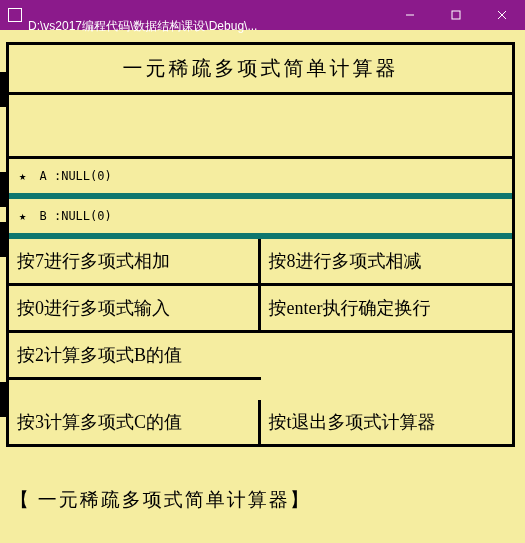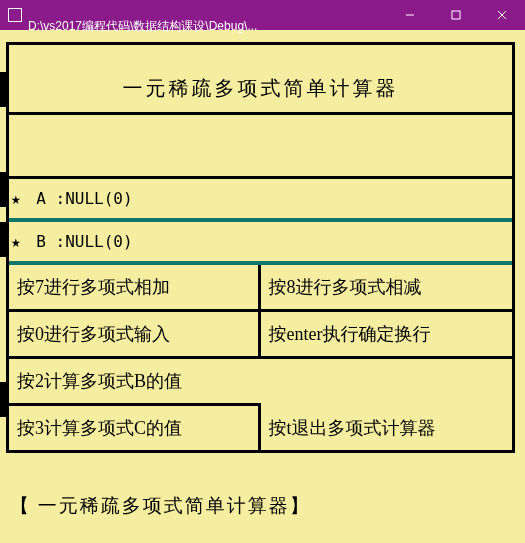"一元稀疏多项式简单计算器" .header-row { margin-top: 20px -> none }
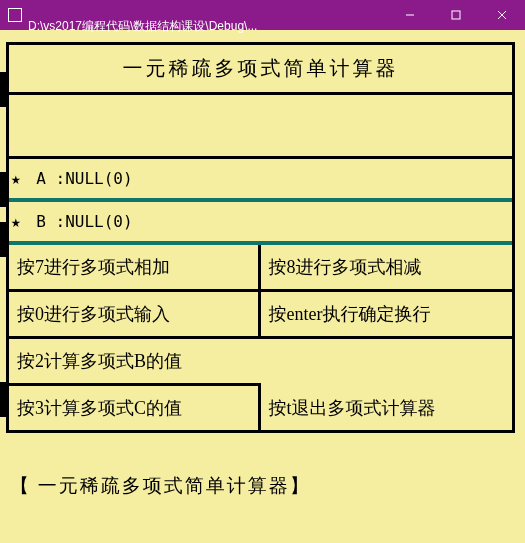"★ A :NULL(0)" .poly-row { border-bottom: 4px solid #0f766e -> 6px solid #0f766e; font-size: 16px -> 12px; padding: 10px 2px -> 10px 10px }
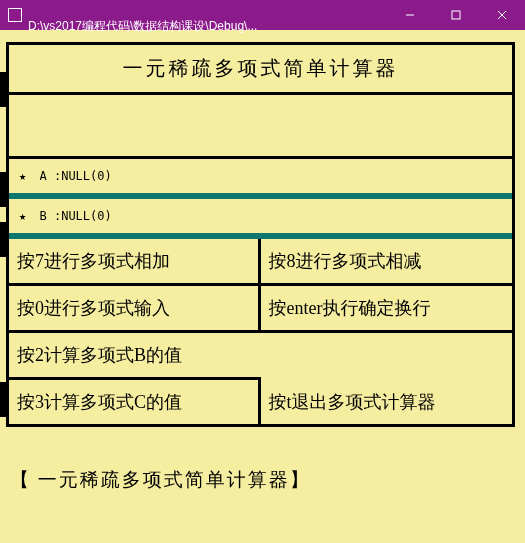"按3计算多项式C的值" .grid:last-of-type .cell.last { margin-top: none -> 20px }
